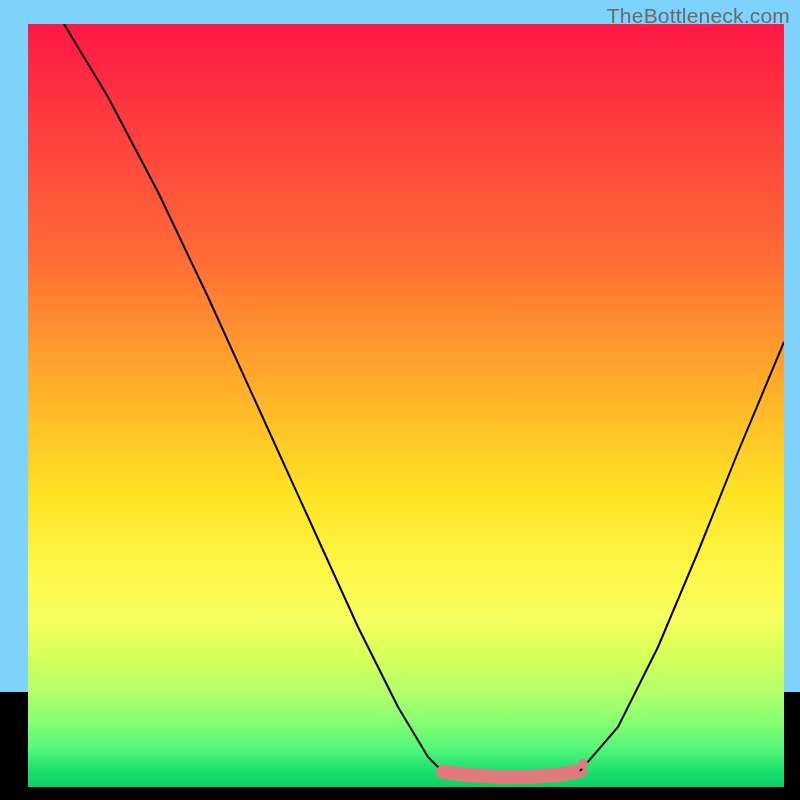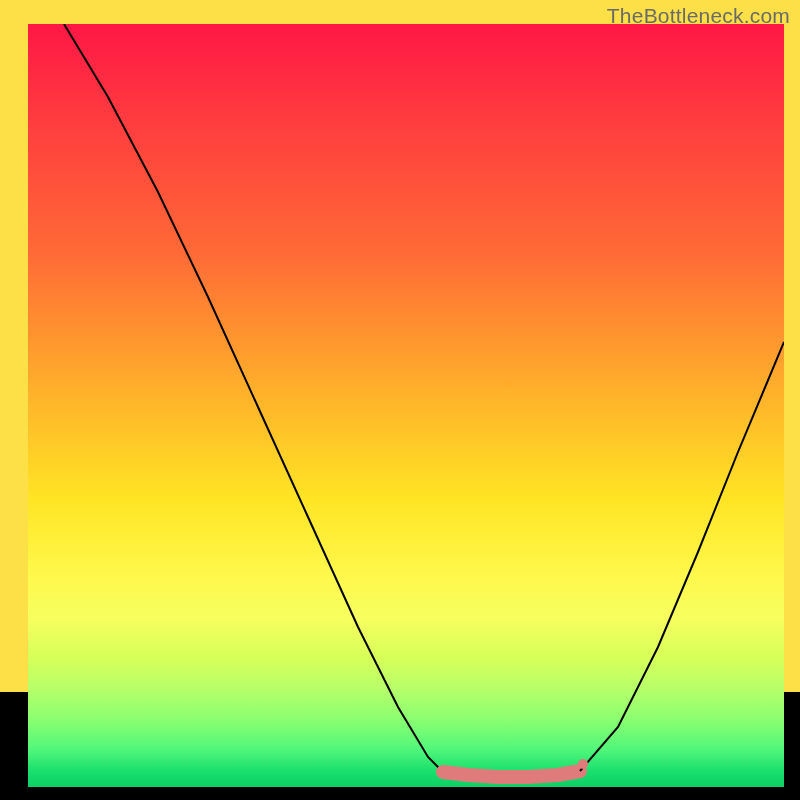"TheBottleneck.com" .frame { background: #fde047 -> #7dd3fc }
